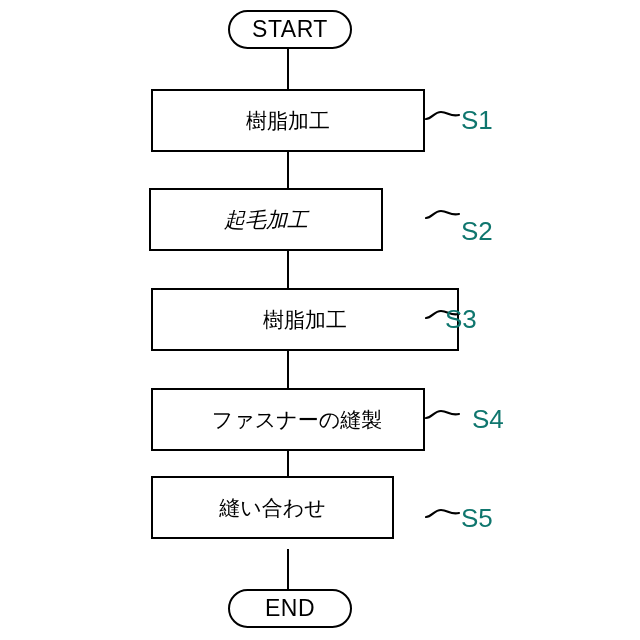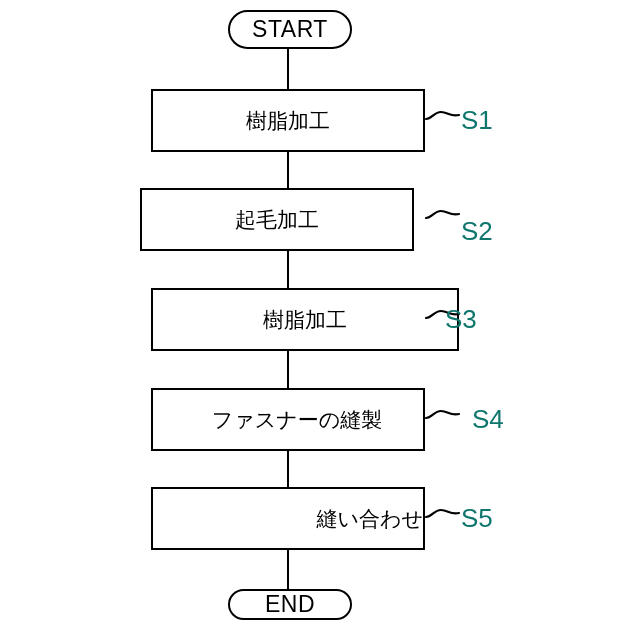"起毛加工" div.process-box { font-style: none -> italic; left: 140px -> 149px; width: 274px -> 234px }
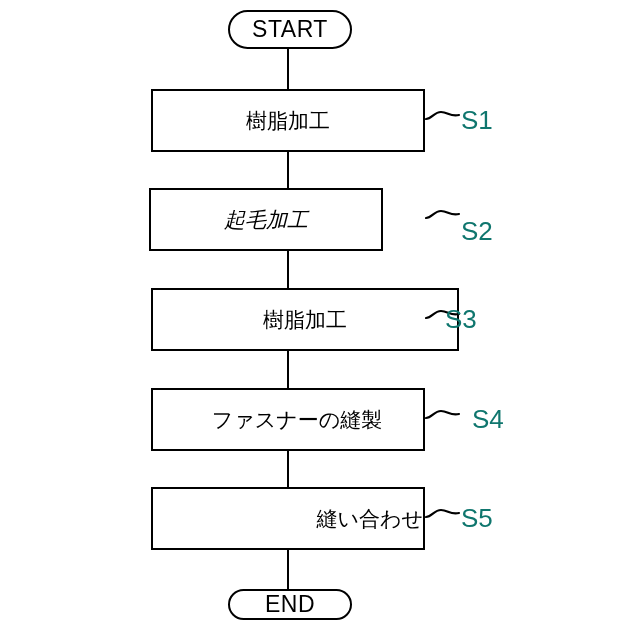"縫い合わせ" div.process-box { justify-content: flex-end -> none; top: 487px -> 476px; width: 274px -> 243px }
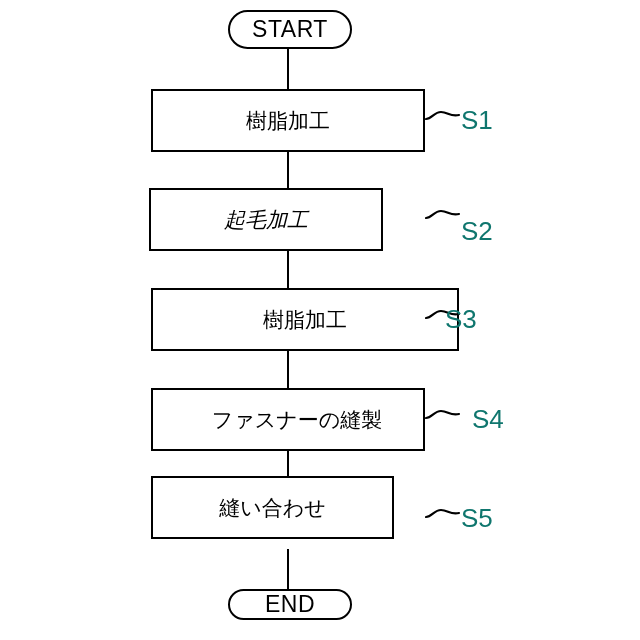"END" div.terminator { height: 31px -> 39px }
